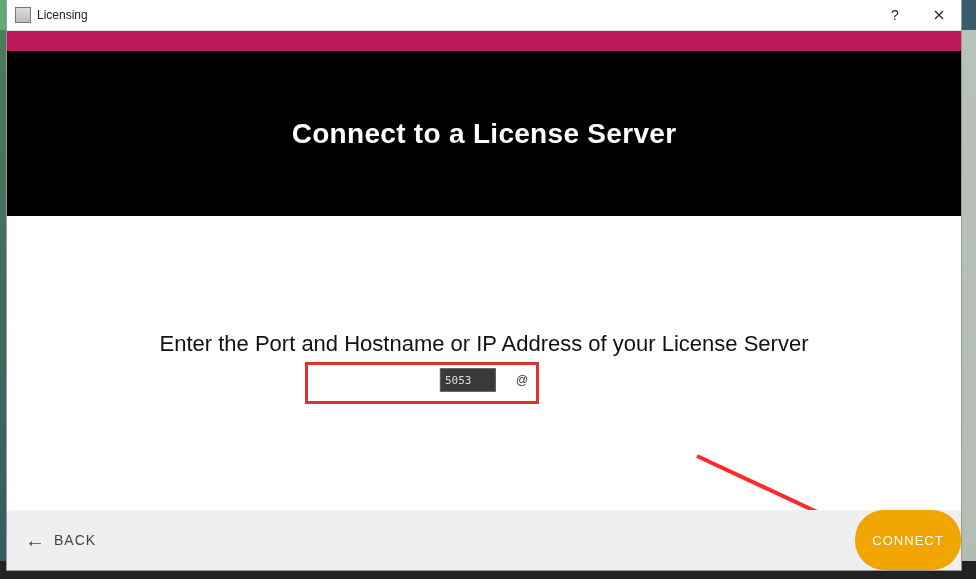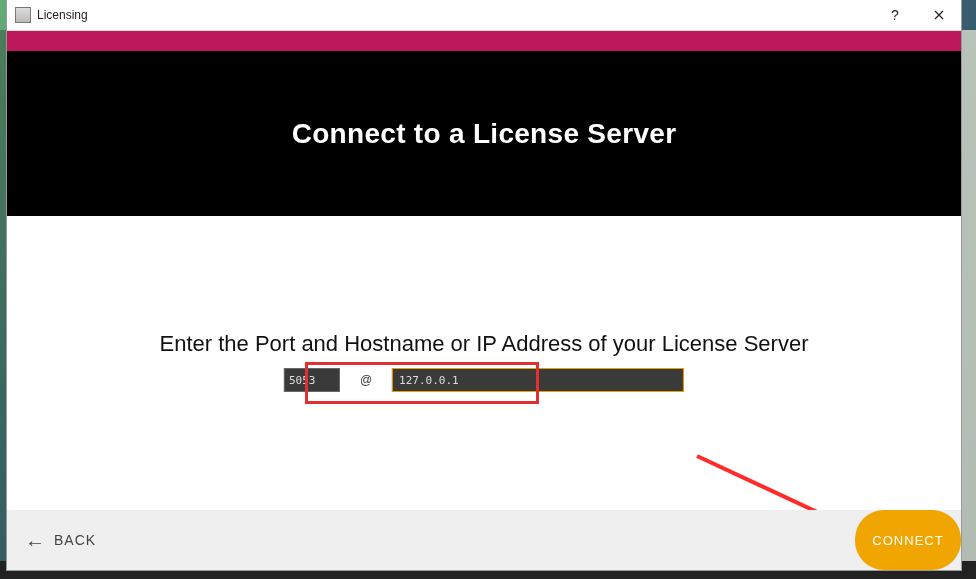"127.0.0.1" input.host-input { html: <input> -> none }
